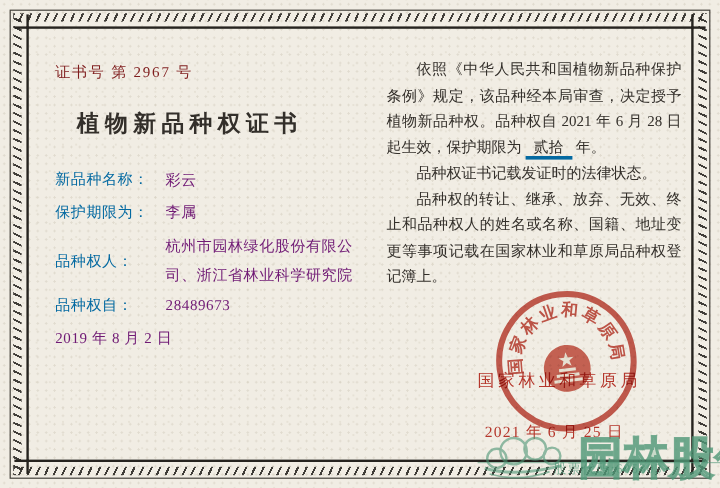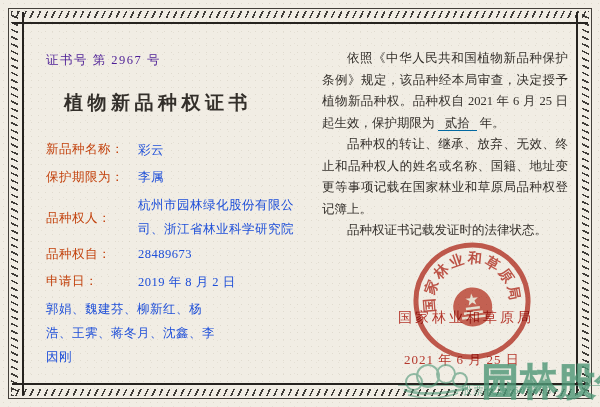"证书号 第 2967 号" .cert-no { color: #4c1d95 -> #7f1d1d }
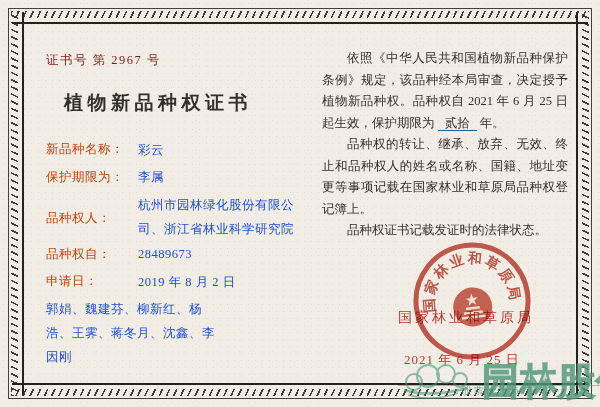"依照《中华人民共和国植物新品种保护条例》规定，该品种经本局审查，决定授予植物新品" span { text: 25 -> 28 }
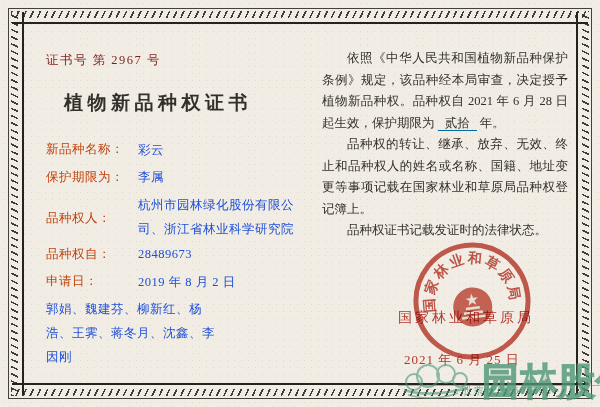"贰拾" .uline { border-bottom: 1px solid #0369a1 -> 3px solid #0369a1 }
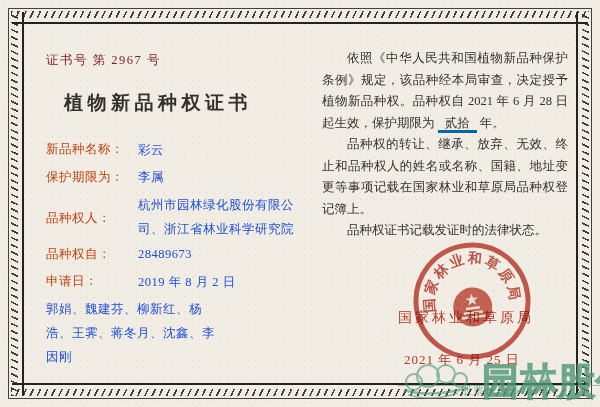"新品种名称：" .flabel { color: #c2410c -> #0369a1 }
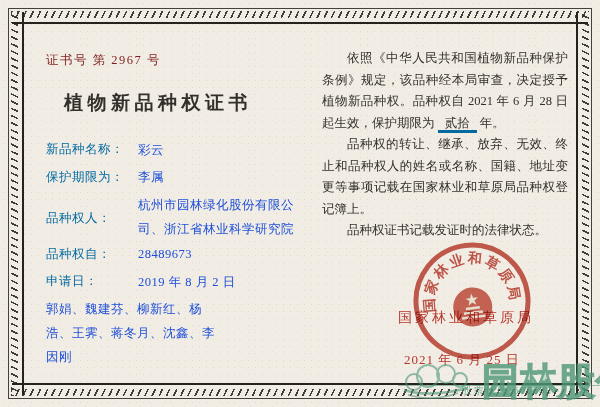"彩云" .fvalue { color: #1d4ed8 -> #701a75 }
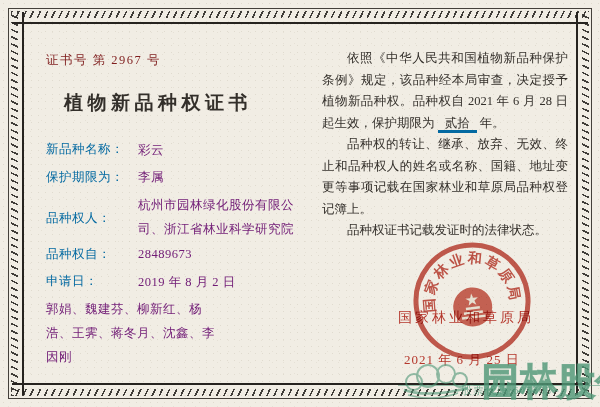"品种权的转让、继承、放弃、无效、终止和品种权人的姓名或名称、国籍、地址变更等事项" p { order: before "品种权证书记载发证时的法律状态。" -> after "品种权证书记载发证时的法律状态。" }
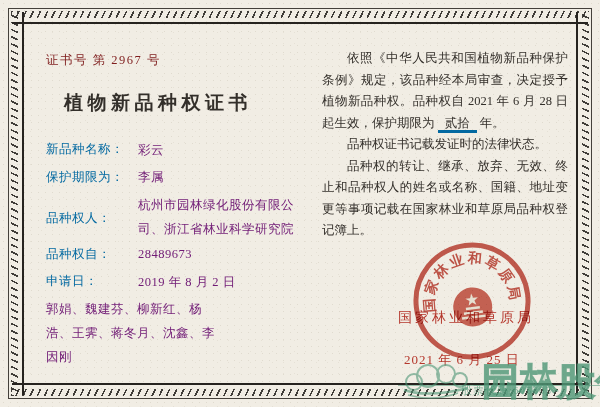"申请日：" span.flabel { html: <span>申请日：</span> -> none }
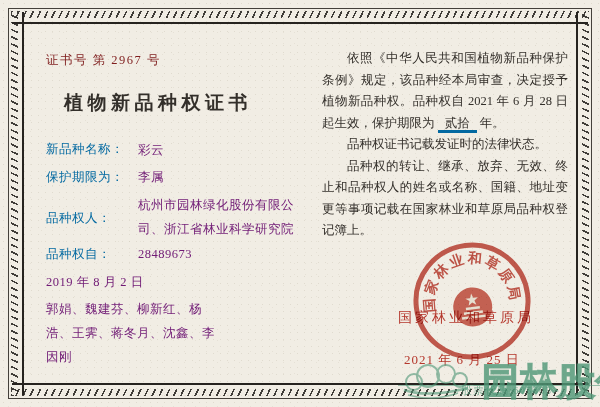"郭娟、魏建芬、柳新红、杨浩、王霁、蒋冬月、沈鑫、李因刚" span.fvalue { html: <span>郭娟、魏建芬、柳新红、杨浩、王霁、蒋冬月、沈鑫、李因刚</span> -> none }
